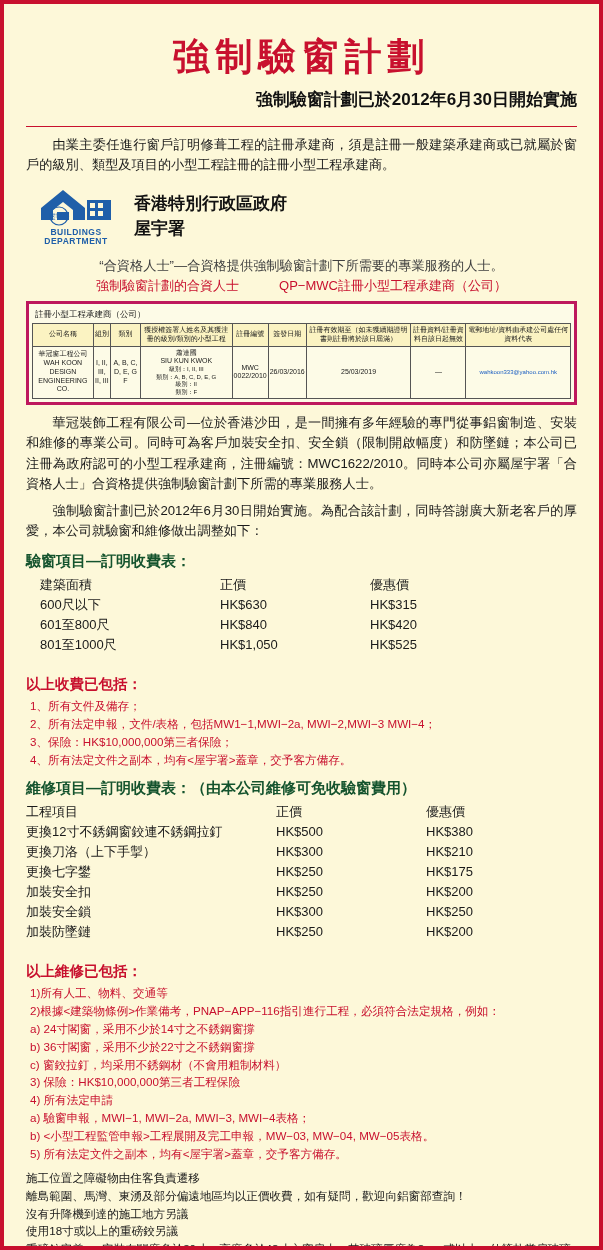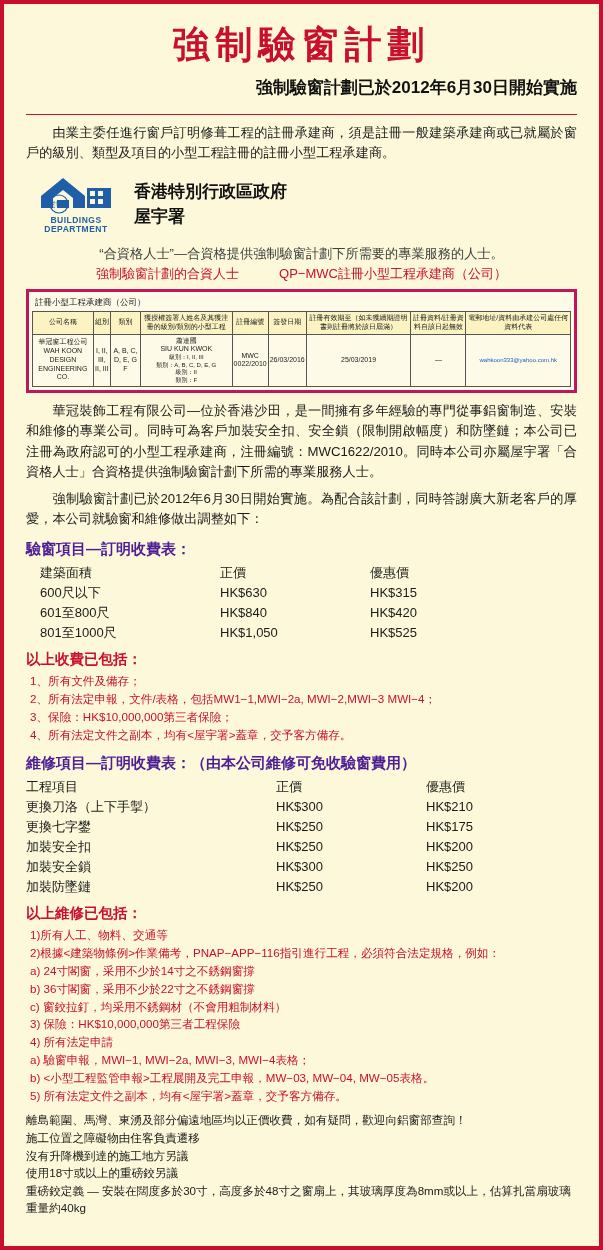"強制驗窗計劃" .page { padding: 2px 22px 10px 22px -> 14px 22px 10px 22px }
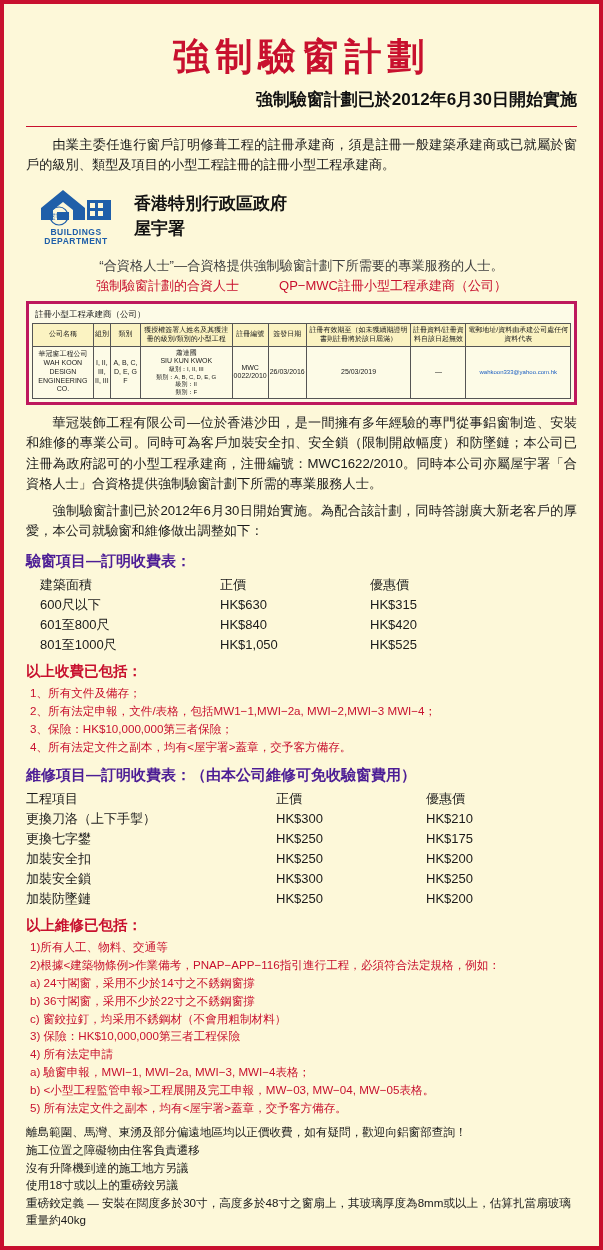"驗窗項目—訂明收費表：" h3.sec { color: #4c1d95 -> #14532d }
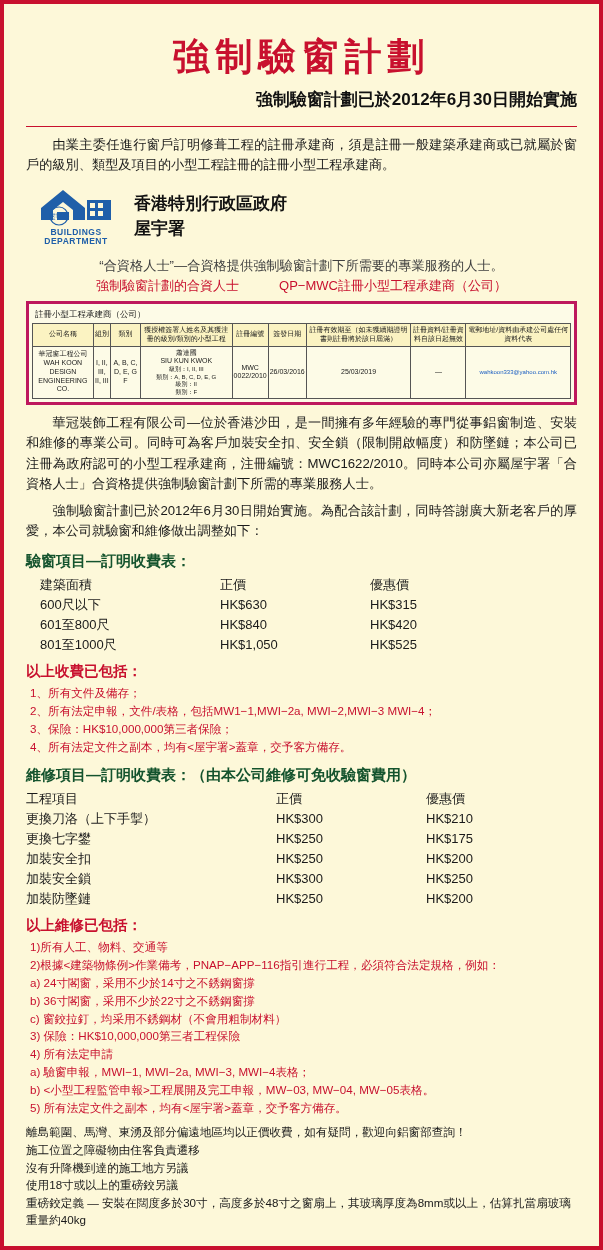"以上收費已包括：" .inc-head { margin: 7px 0 3px 0 -> 20px 0 3px 0 }
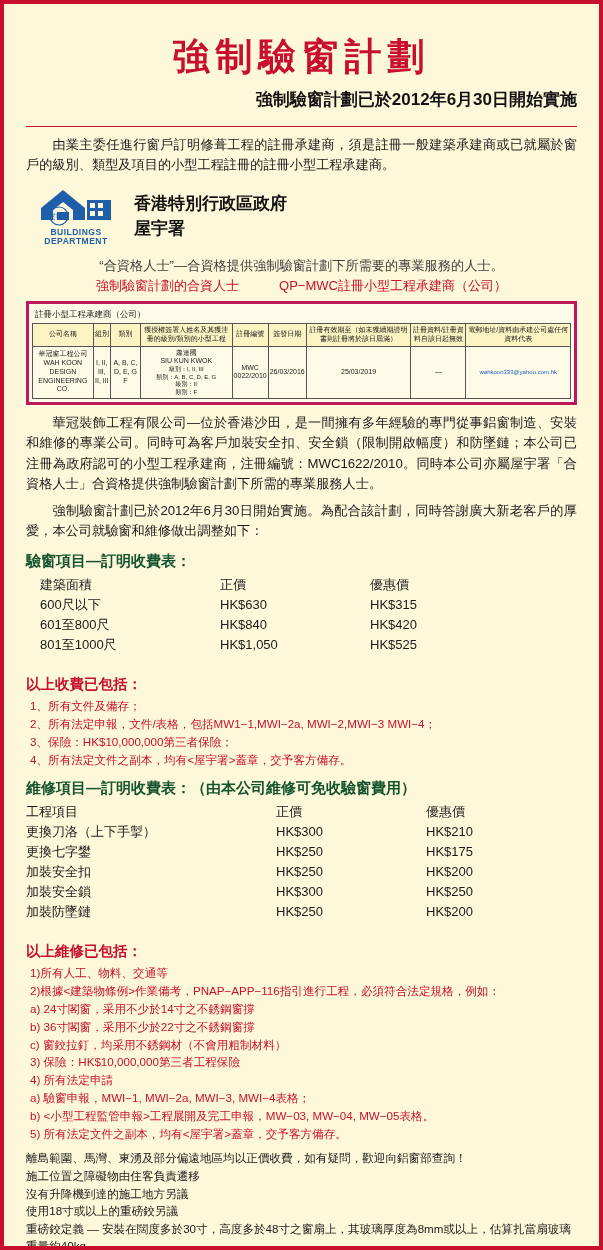"更換12寸不銹鋼窗鉸連不銹鋼拉釘" tr { html: none -> <tr> <td>更換12寸不銹鋼窗鉸連不銹鋼拉釘</td> <td>HK$500</td> <td>HK$380</td> </tr> }
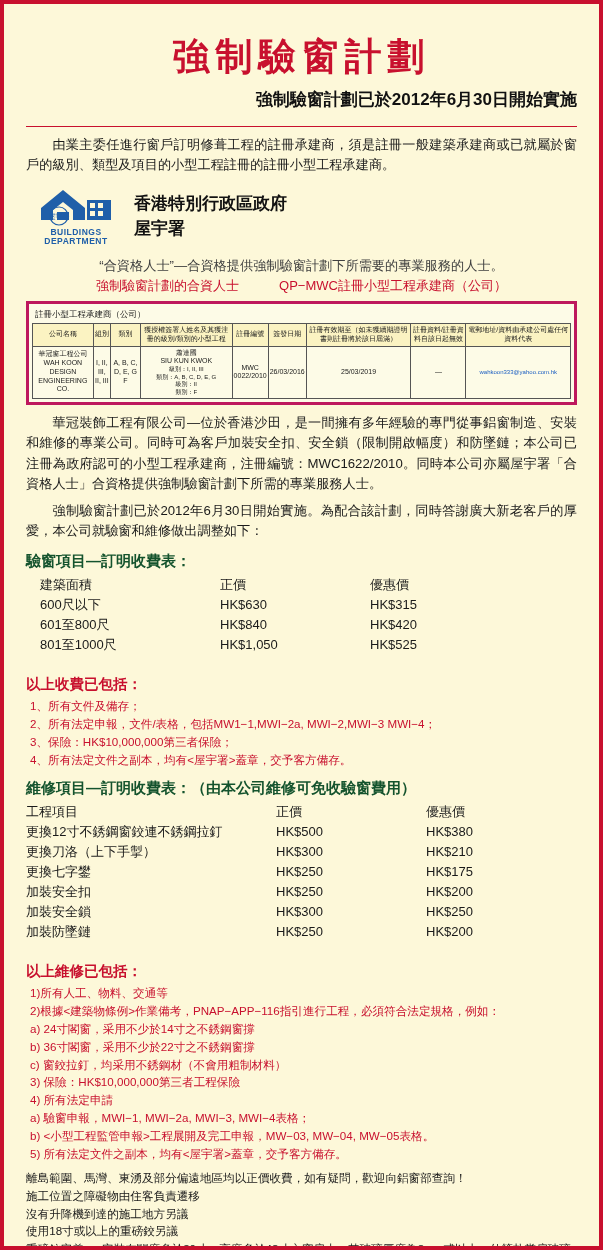"離島範圍、馬灣、東湧及部分偏遠地區均以正價收費，如有疑問，歡迎向鋁窗部查詢！" div { order: before "施工位置之障礙物由住客負責遷移" -> after "施工位置之障礙物由住客負責遷移" }
